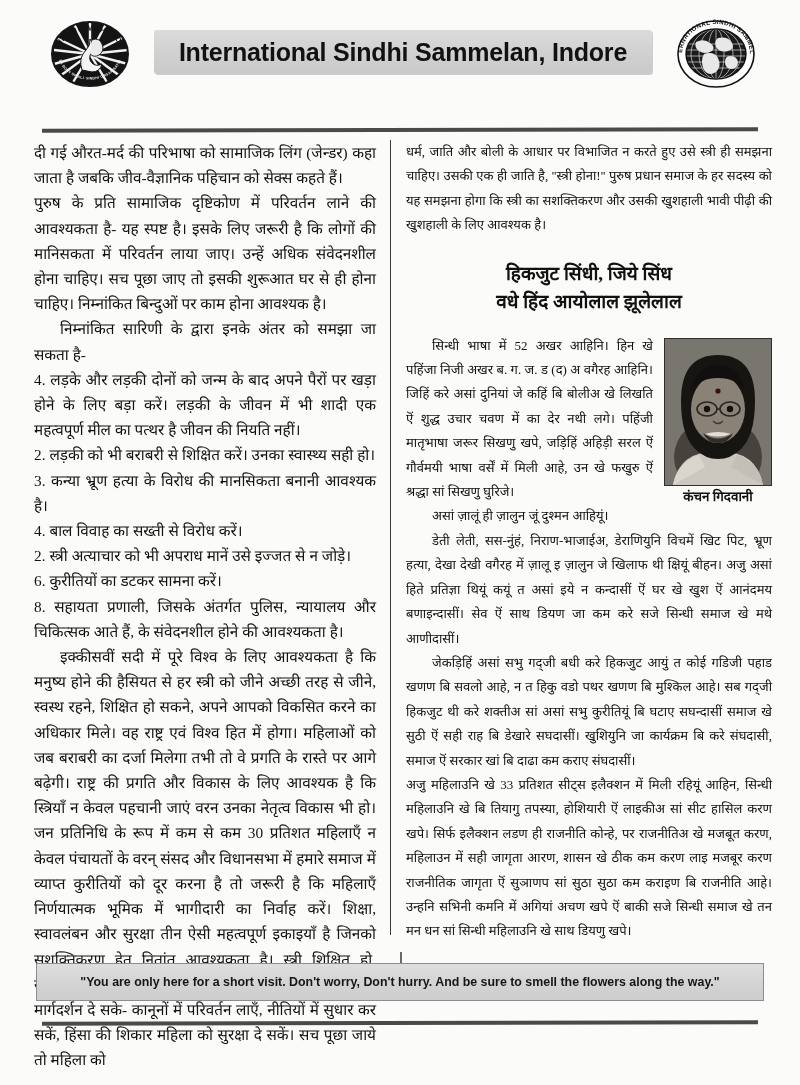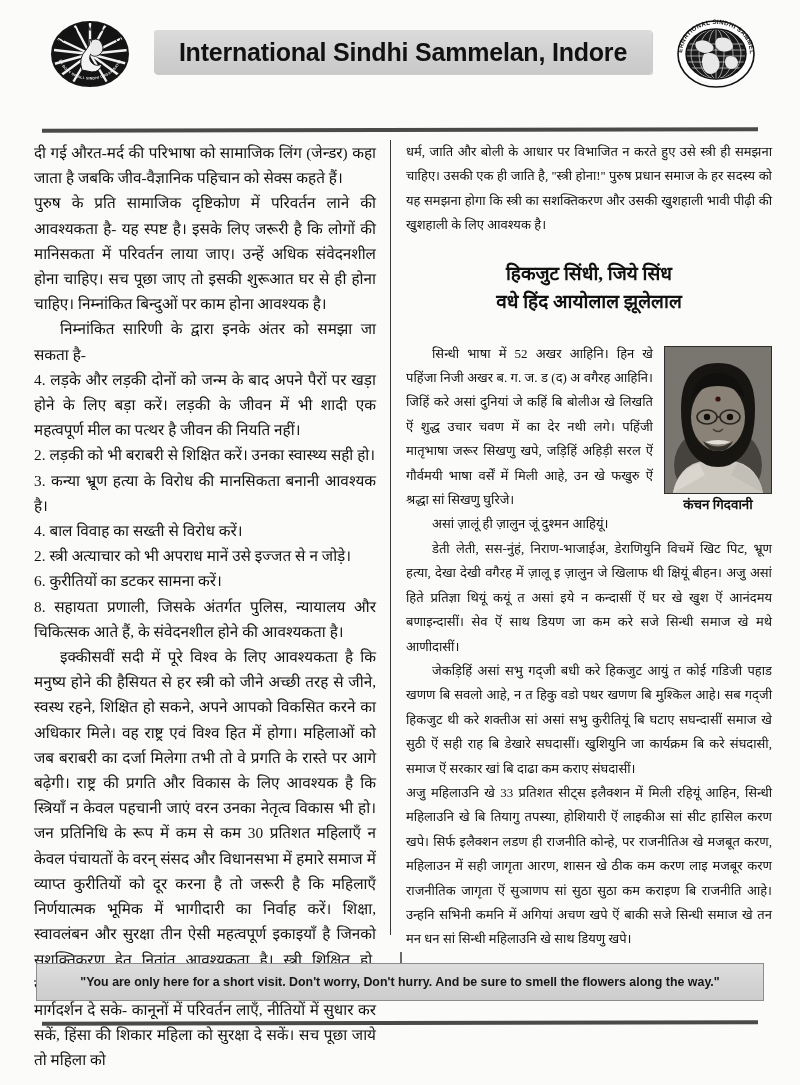"हिकजुट सिंधी, जिये सिंध" .sub-heading { margin: 22px 0 26px 0 -> 22px 0 18px 0 }
